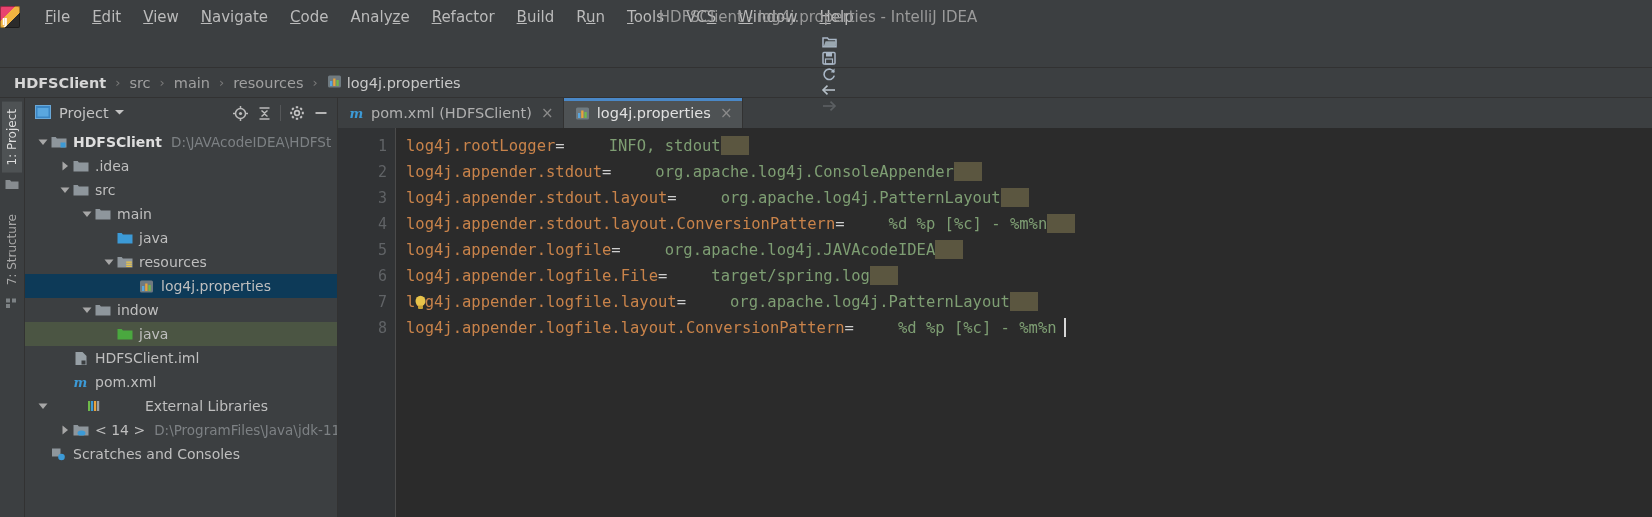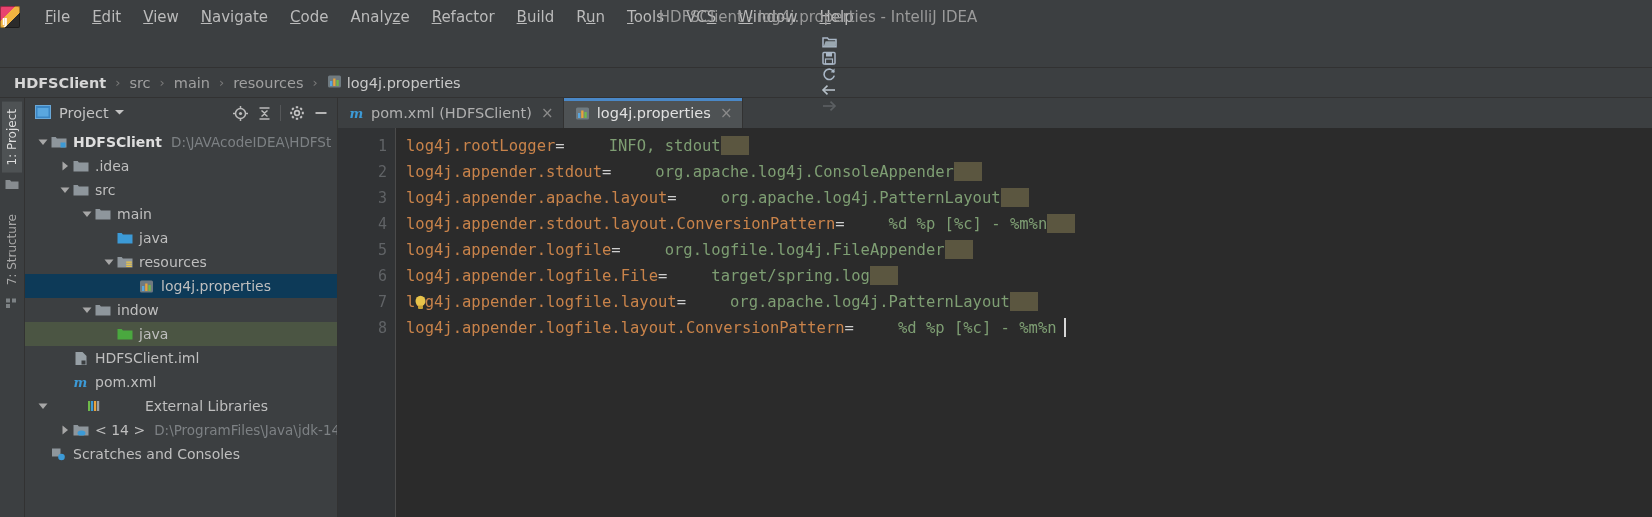"log4j.appender.apache.layout" span.k { text: log4j.appender.apache.layout -> log4j.appender.stdout.layout }
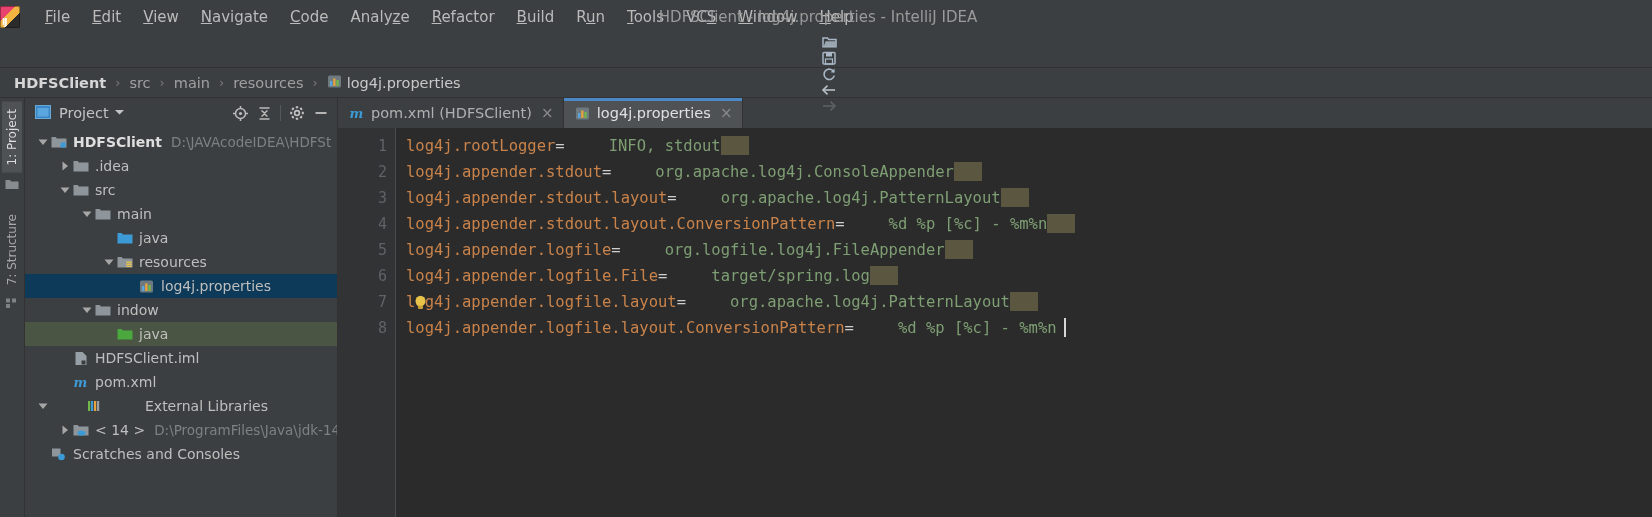"org.logfile.log4j.FileAppender" span.v { text: org.logfile.log4j.FileAppender -> org.apache.log4j.JAVAcodeIDEA }
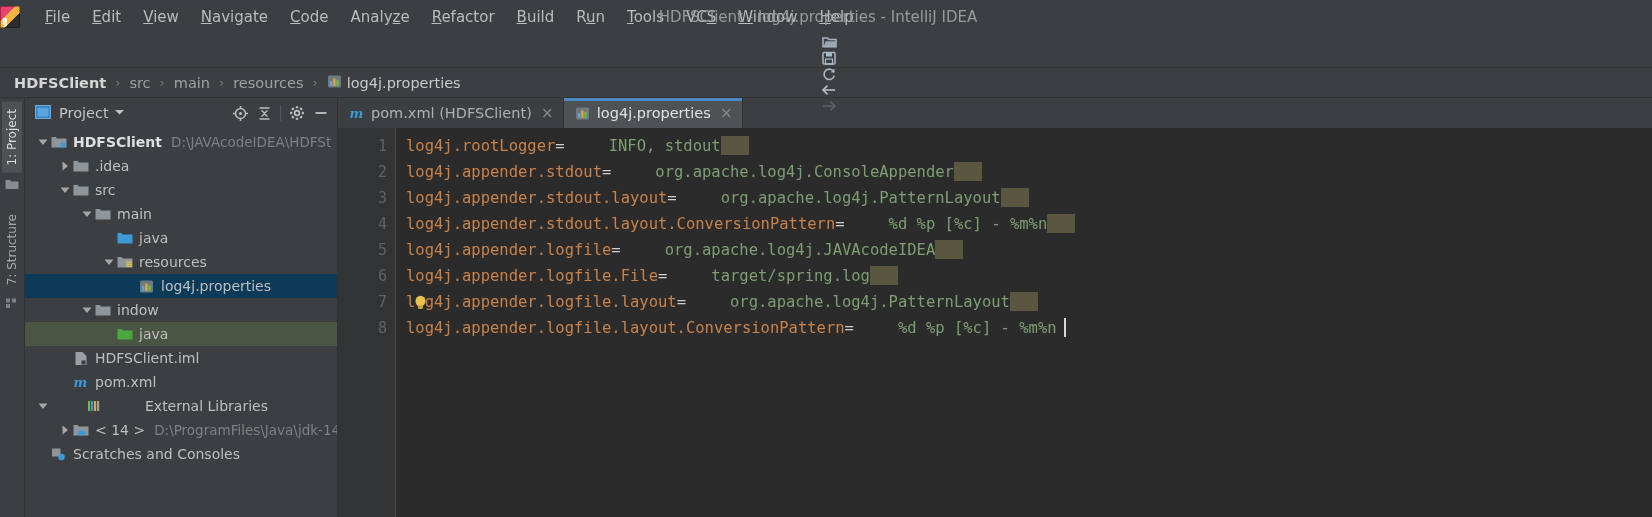"D:\ProgramFiles\Java\jdk-14" span.tpath { text: jdk-14 -> jdk-11 }
